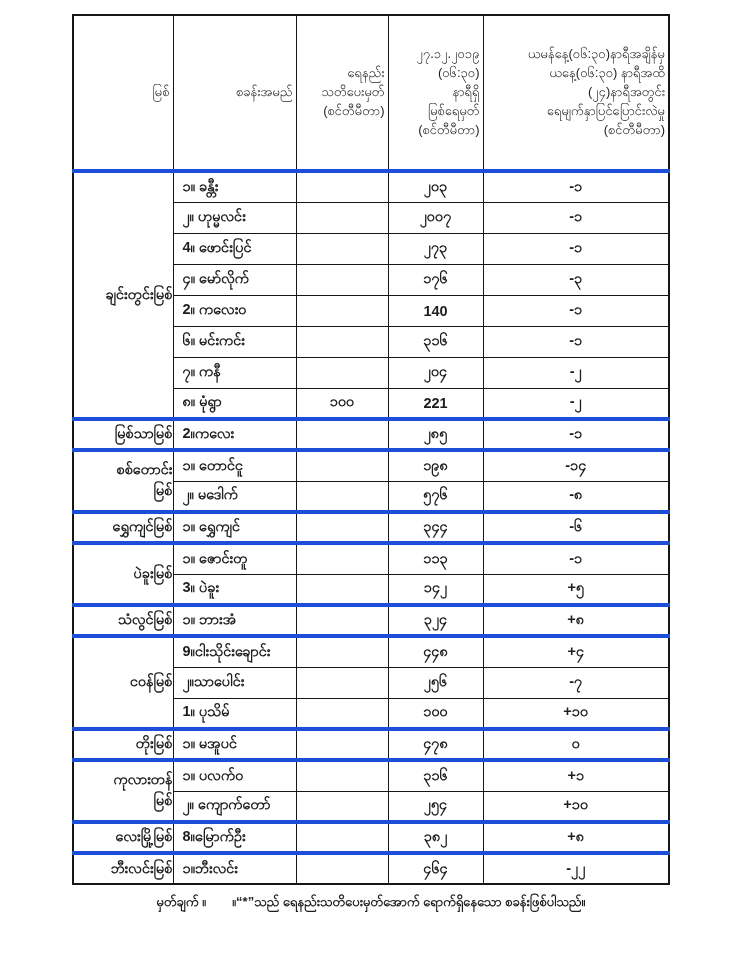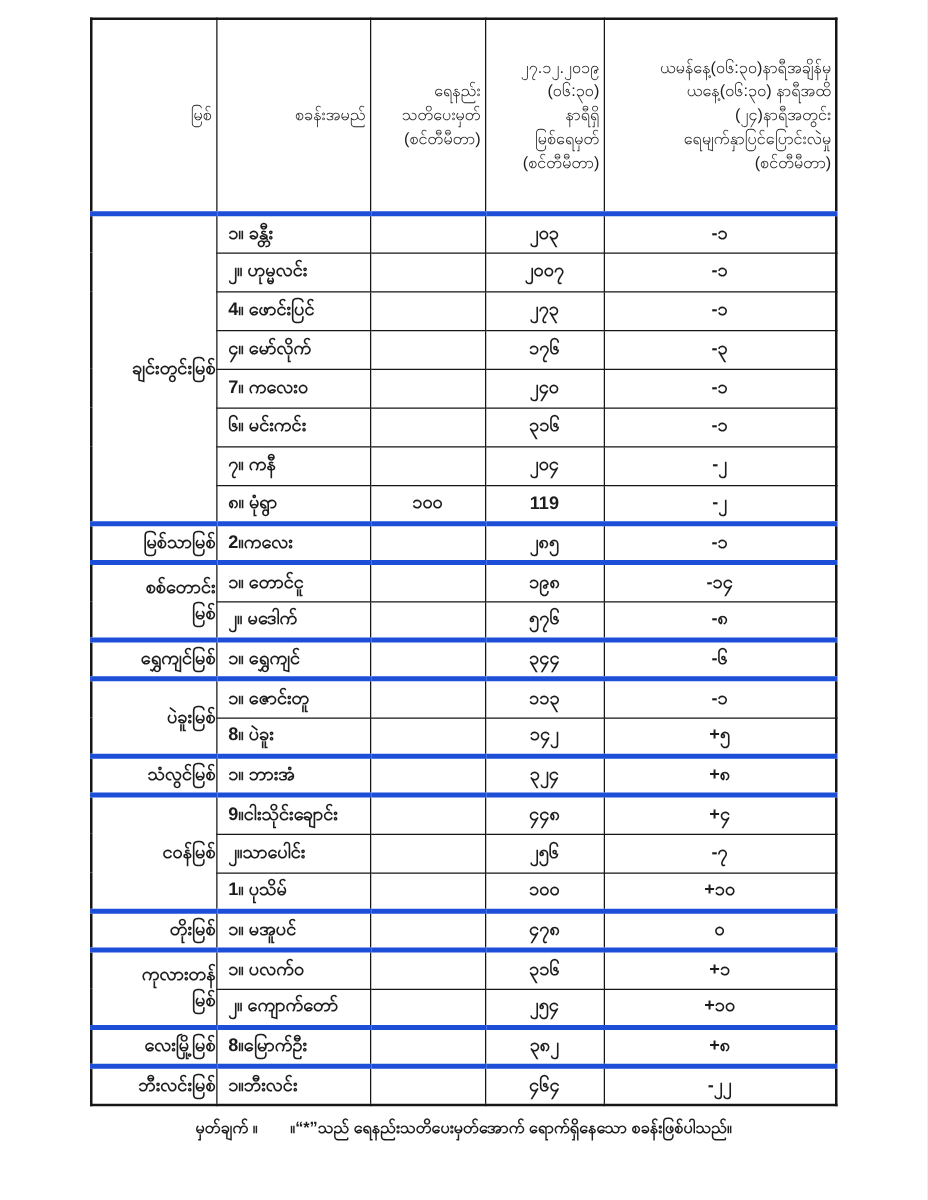"7။ ကလေးဝ" td.station-cell { text: 7 -> 2 }
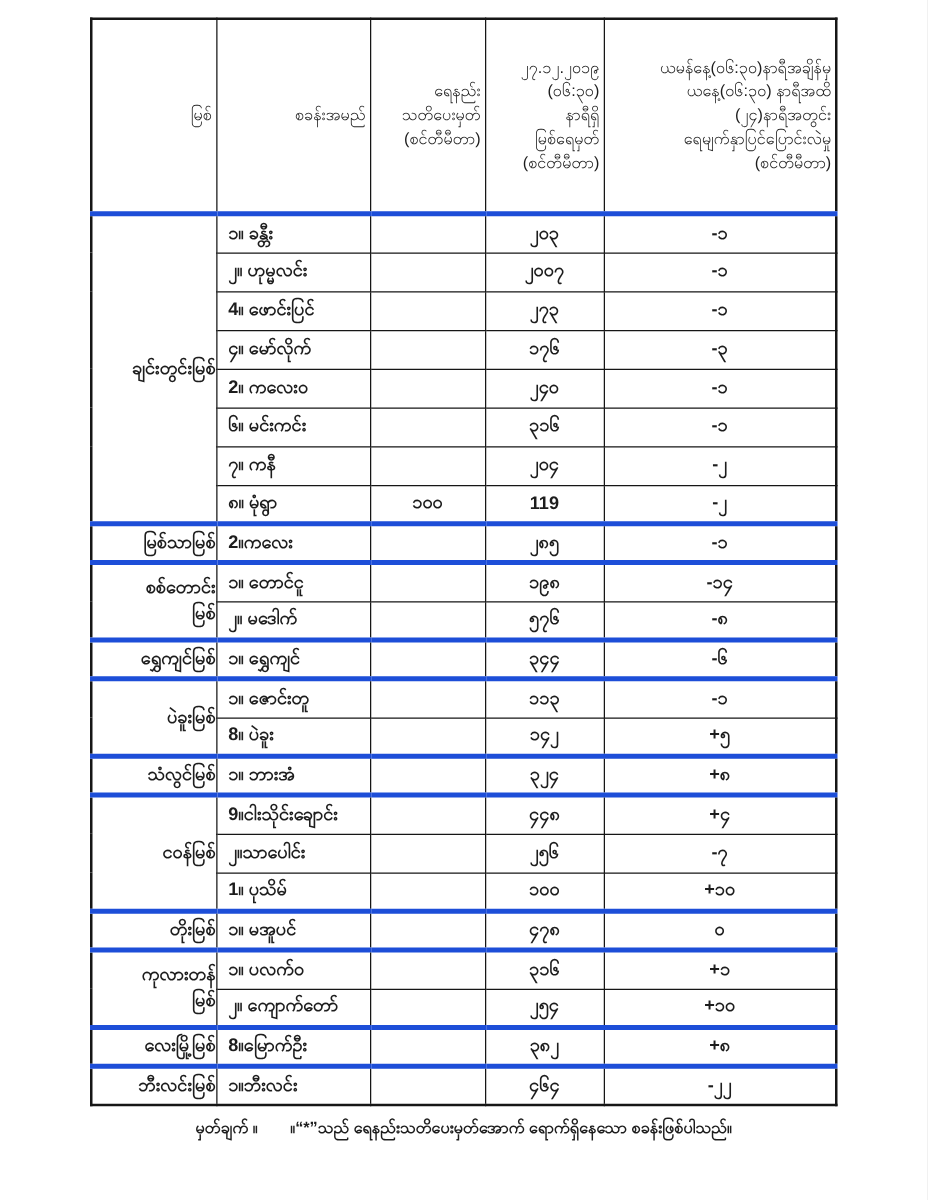"၂၄၀" td.level-cell { text: ၂၄၀ -> 140 }
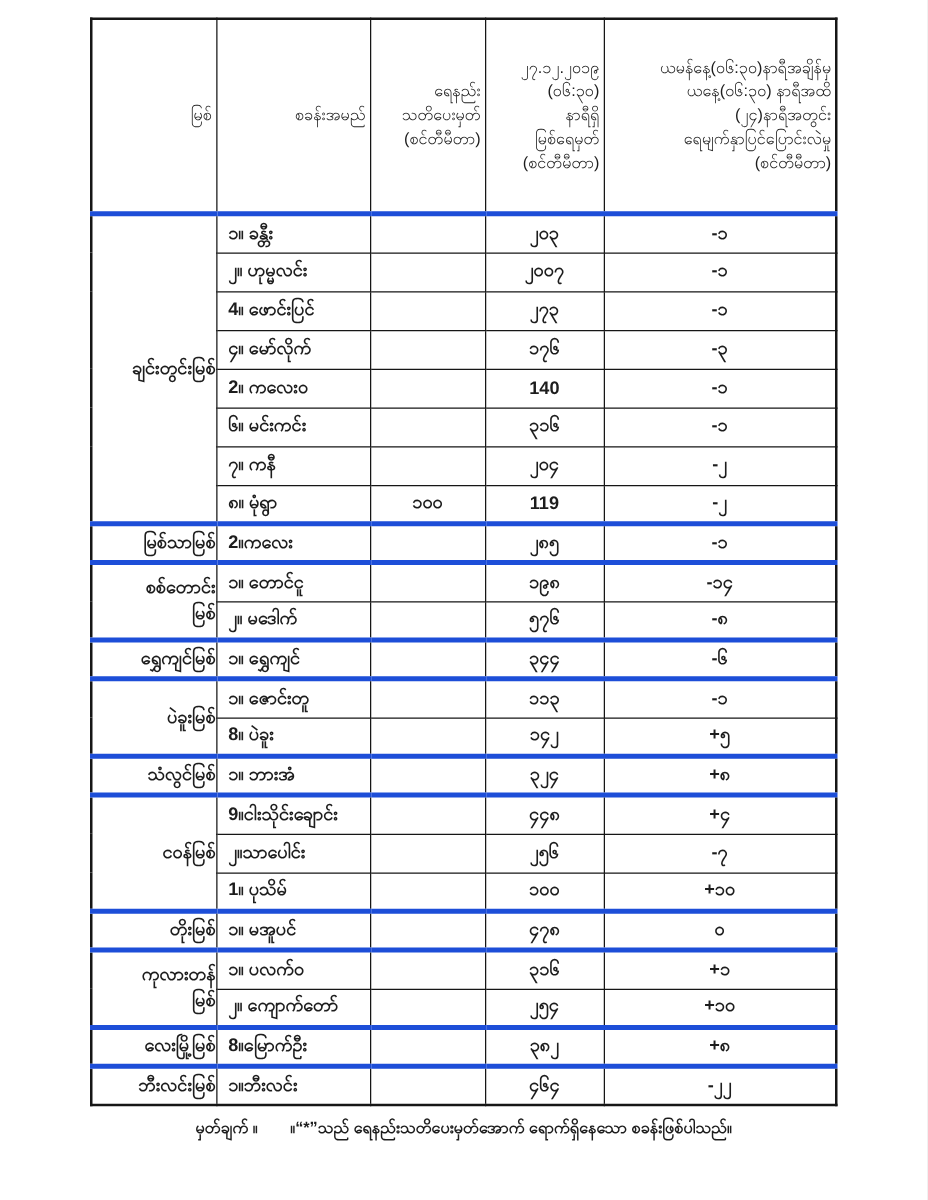"119" td.level-cell { text: 119 -> 221 }
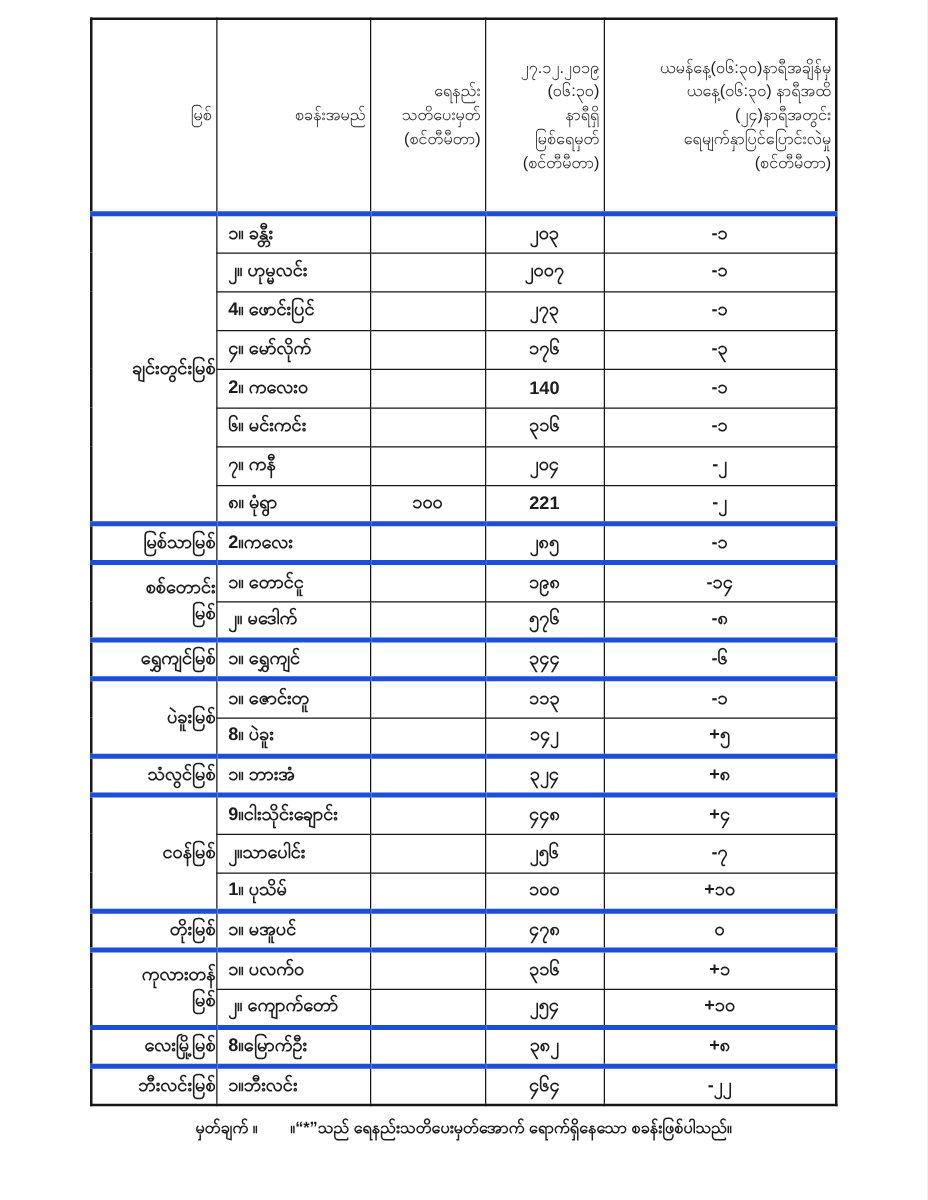"8။ ပဲခူး" td.station-cell { text: 8 -> 3 }
